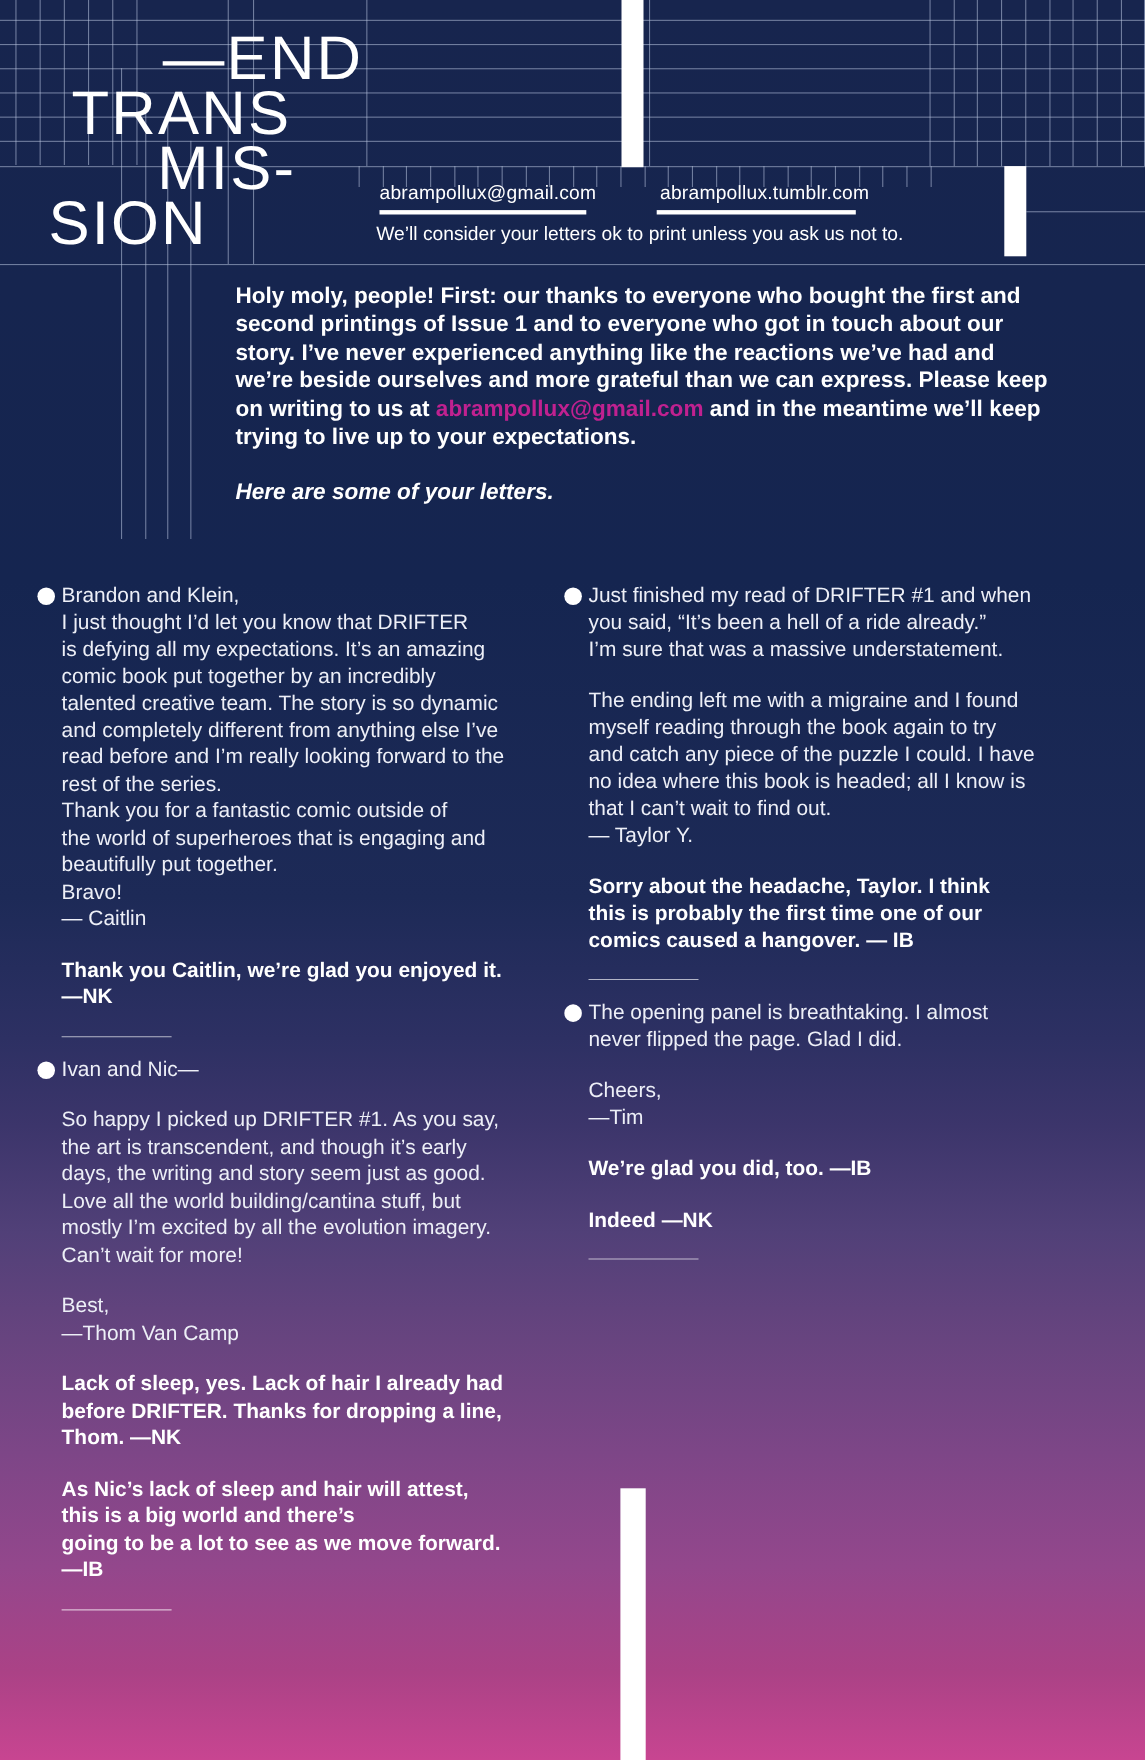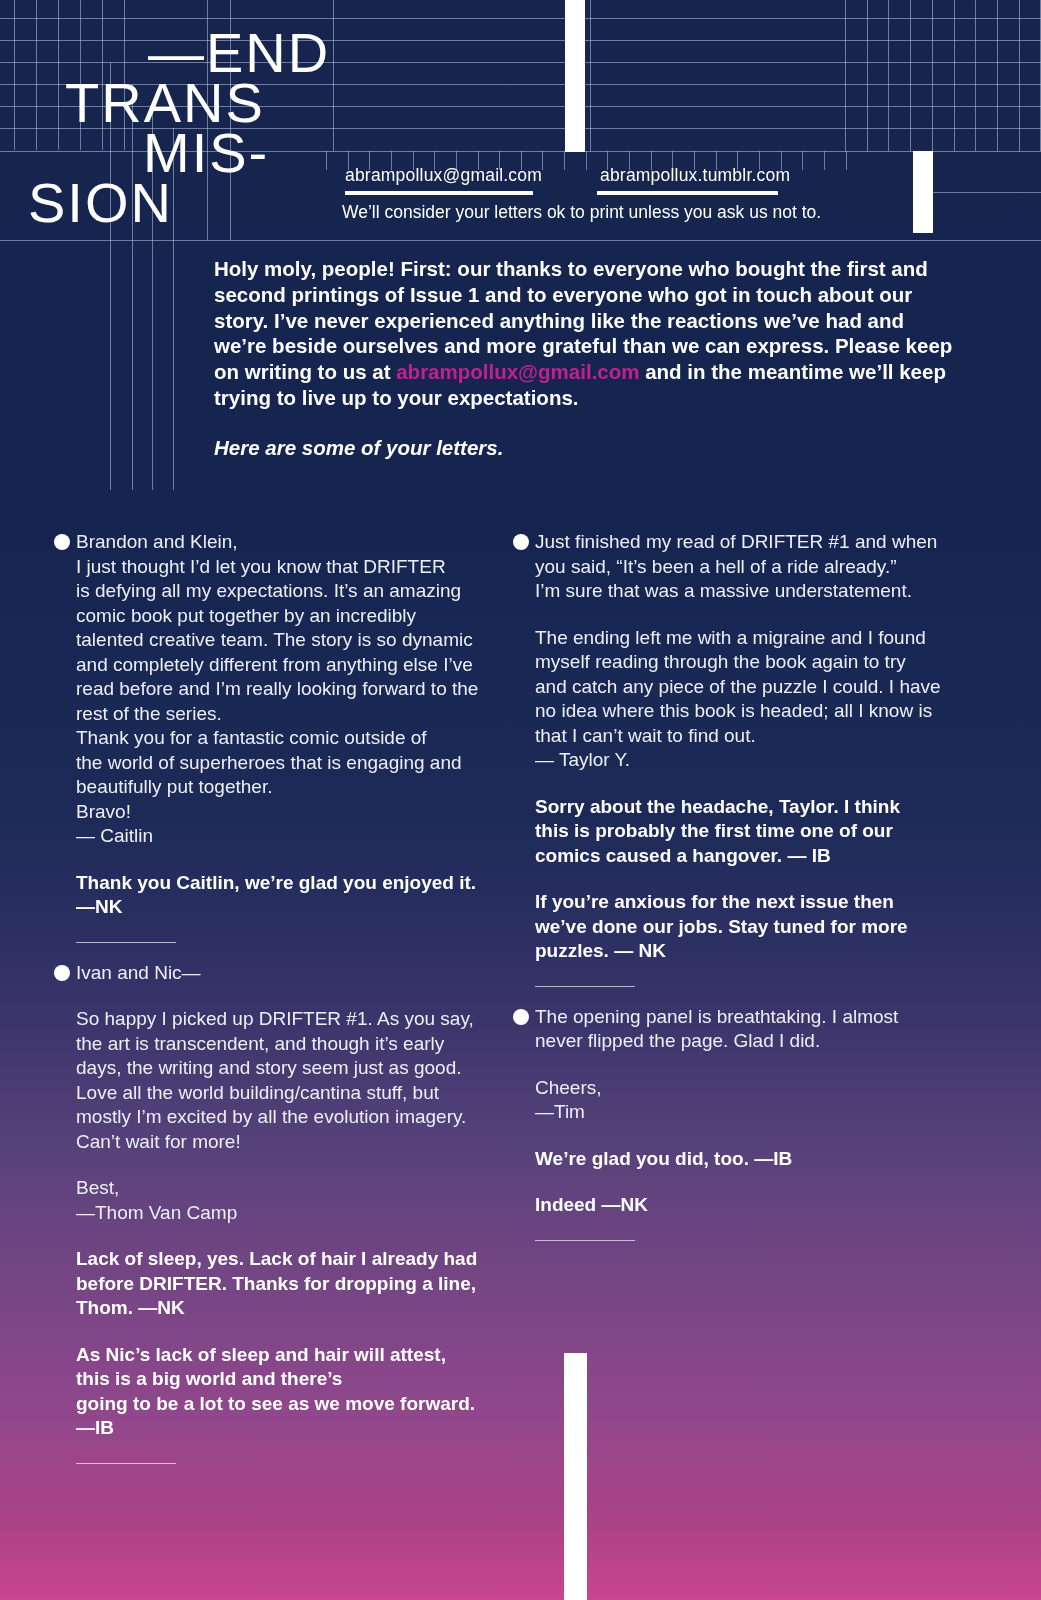"SION" .title .t3 { margin-left: 28px -> 44px }
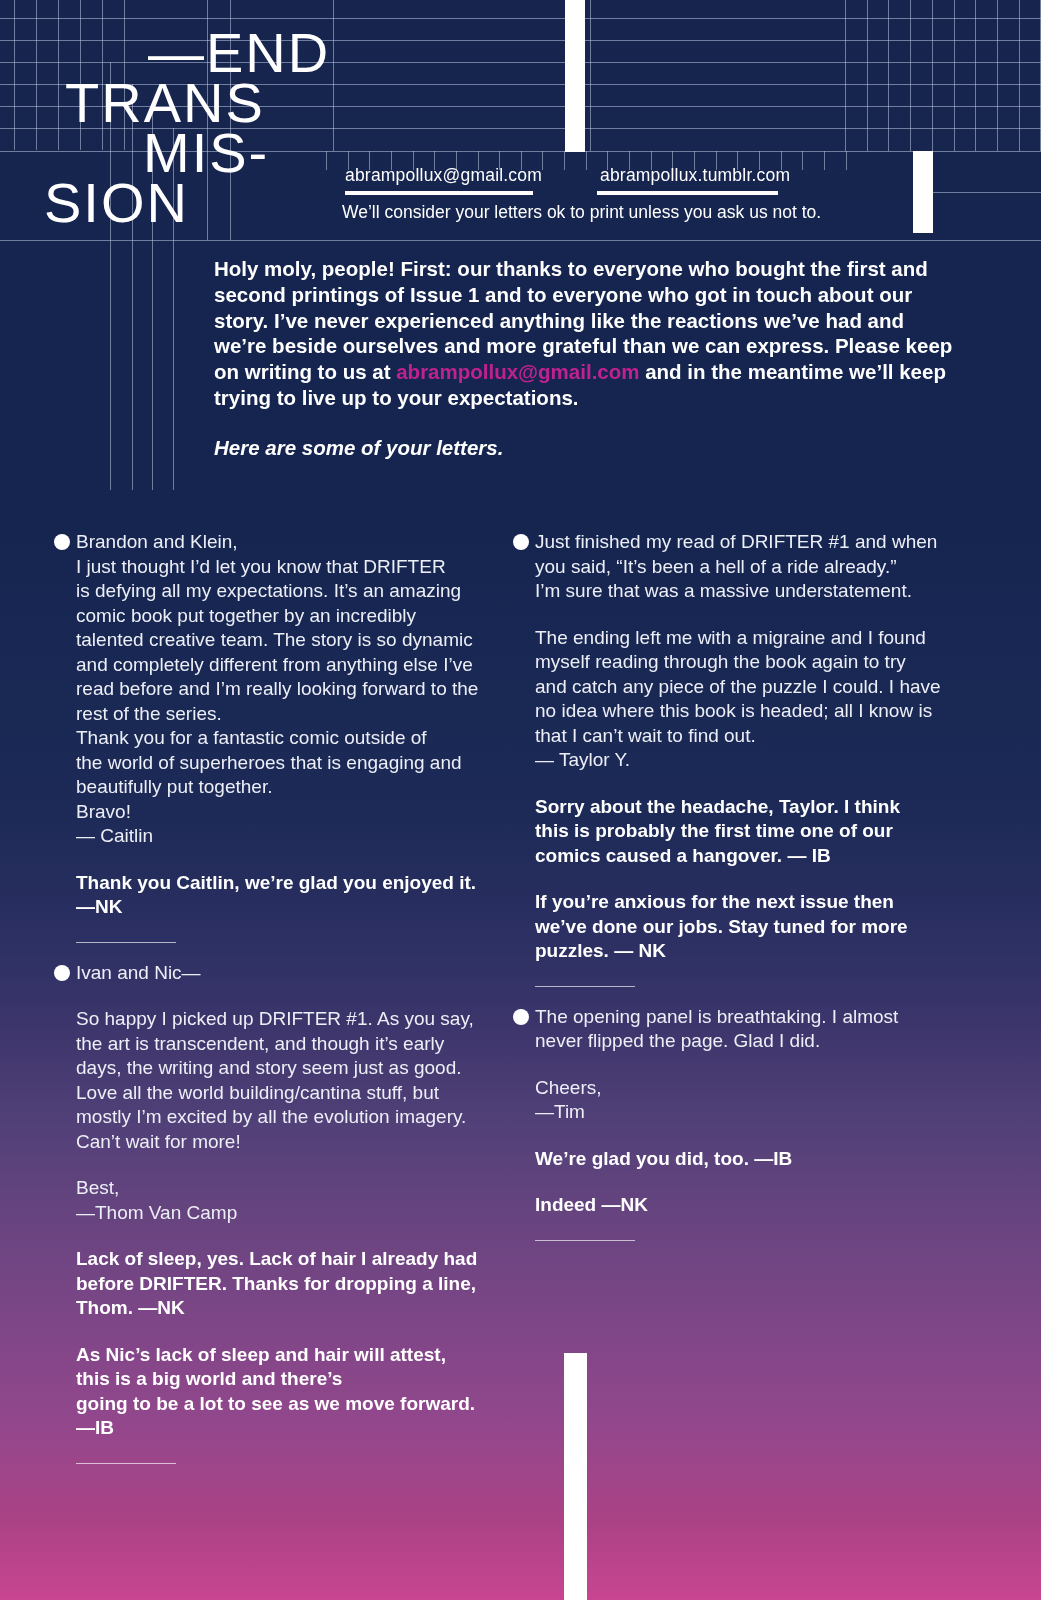"Brandon and Klein," #col-left { left: 76px -> 56px }
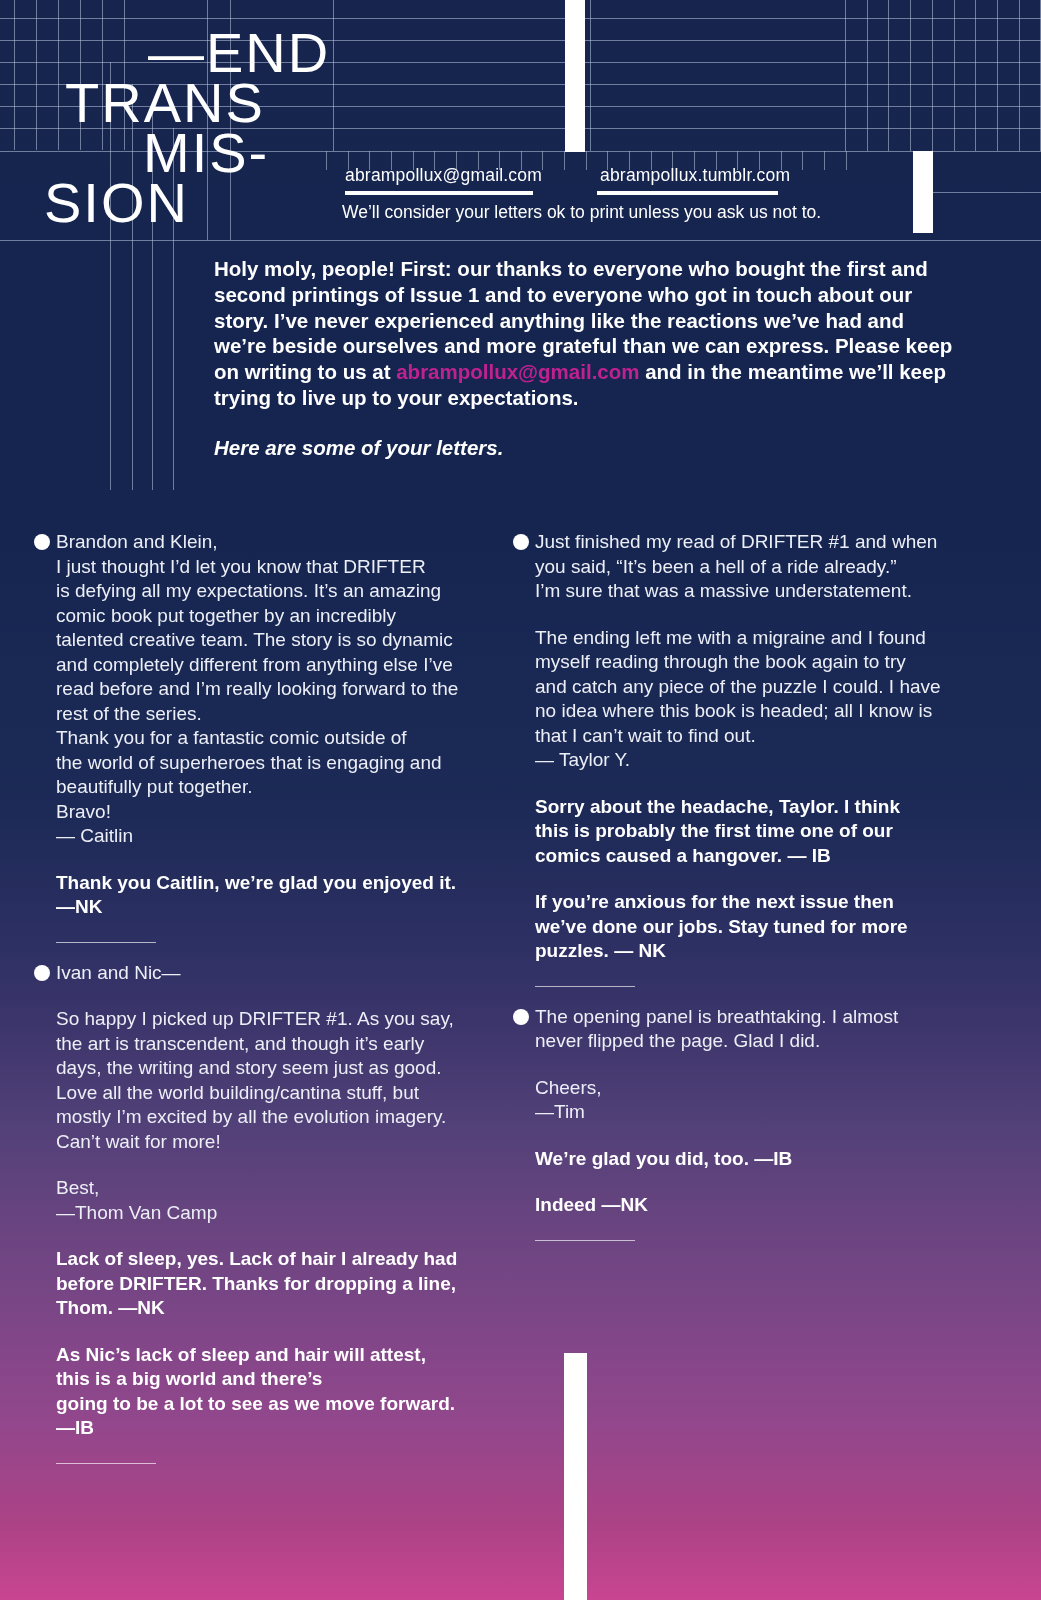"If you’re anxious for the" div.block { html: <div><span>If you’re anxious for the next issue then we’ve done our jobs. Stay tuned for more puzzles. — NK</span></div> -> none }
